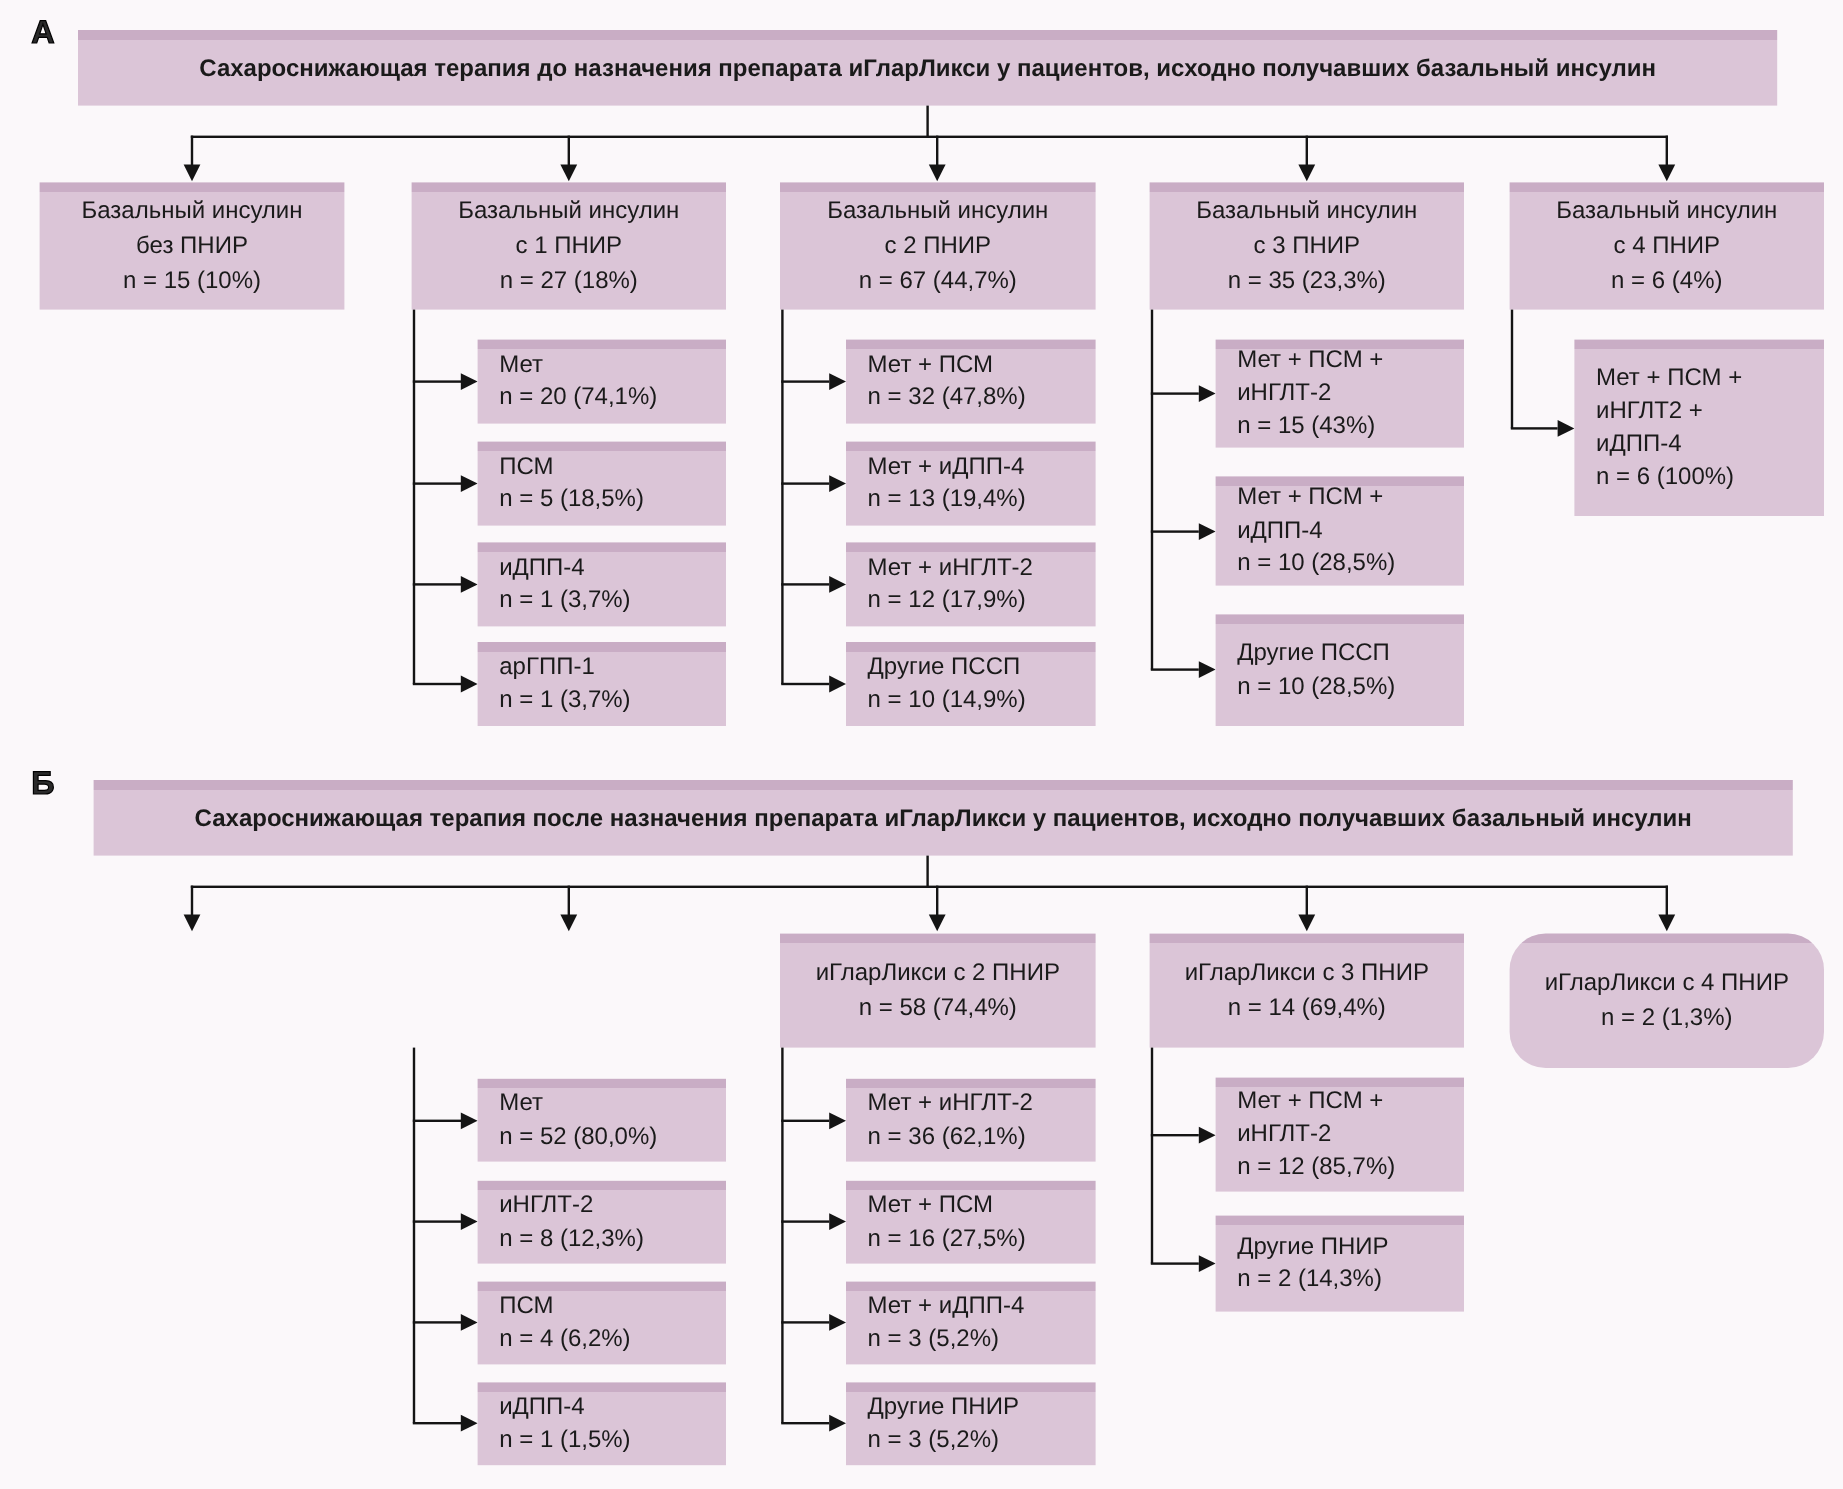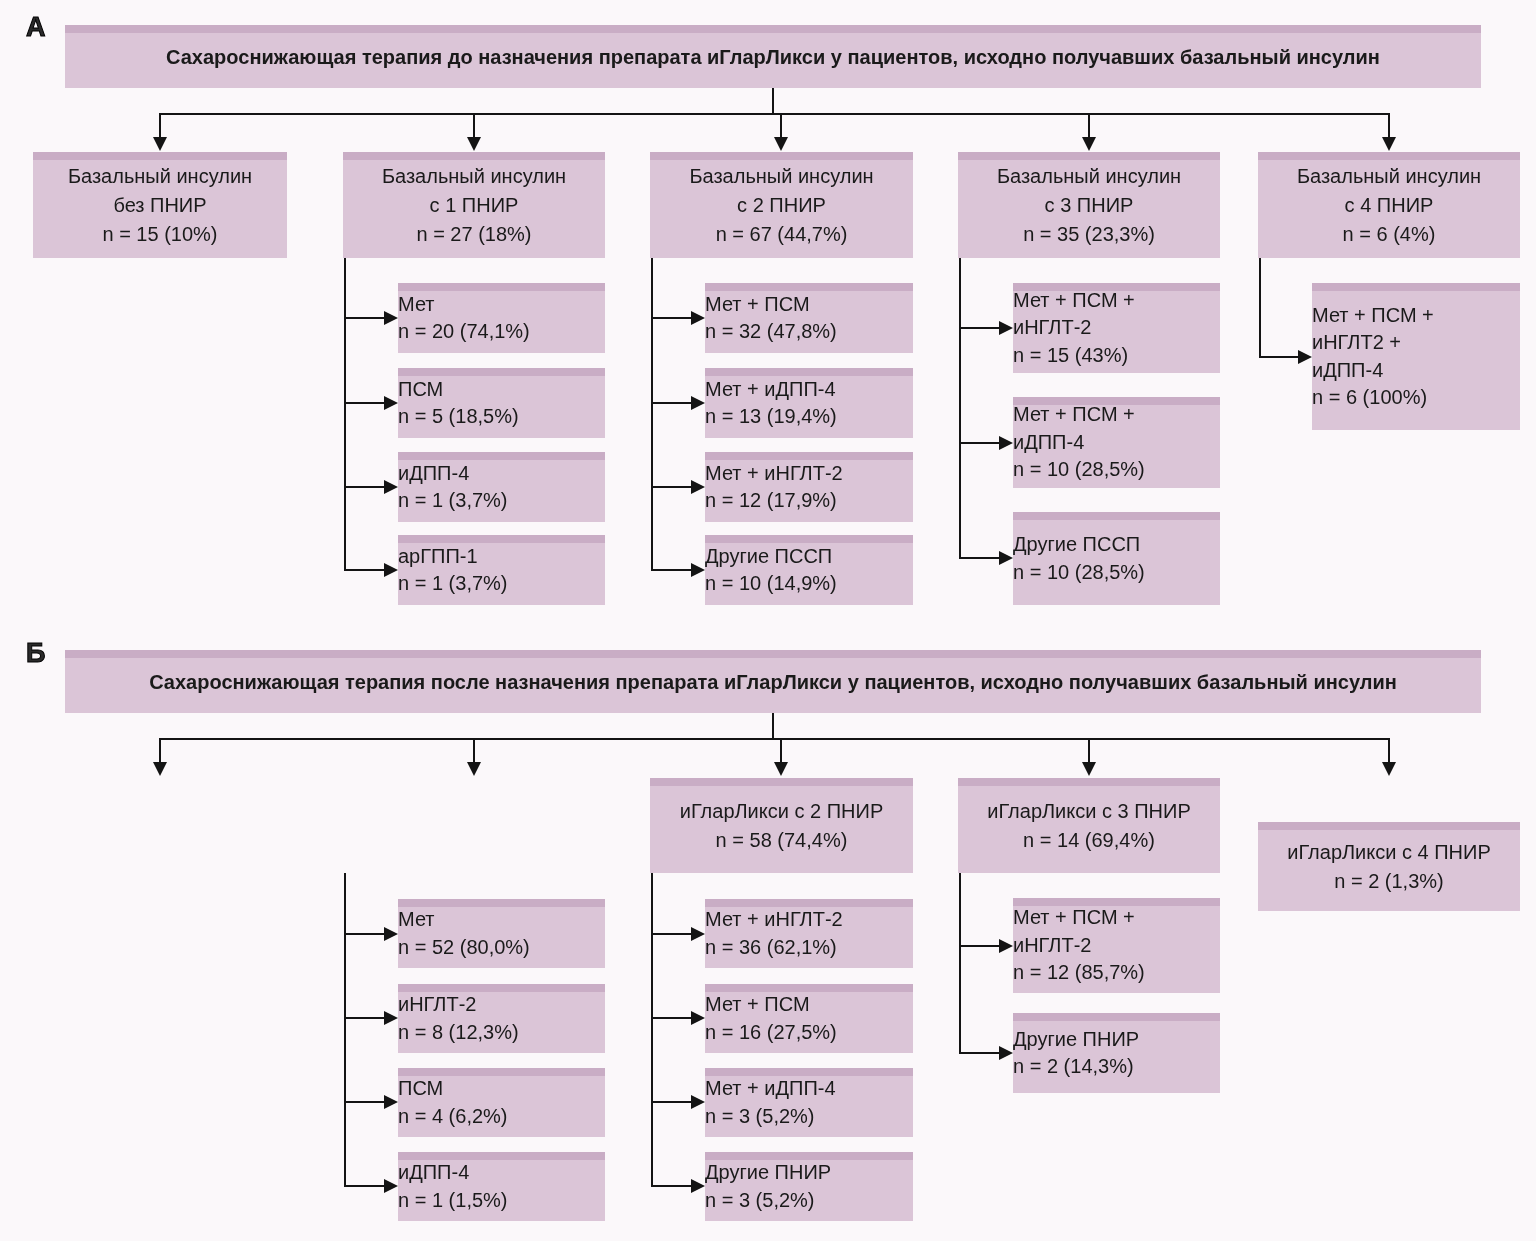"Мет" .sub { padding-left: none -> 18px }
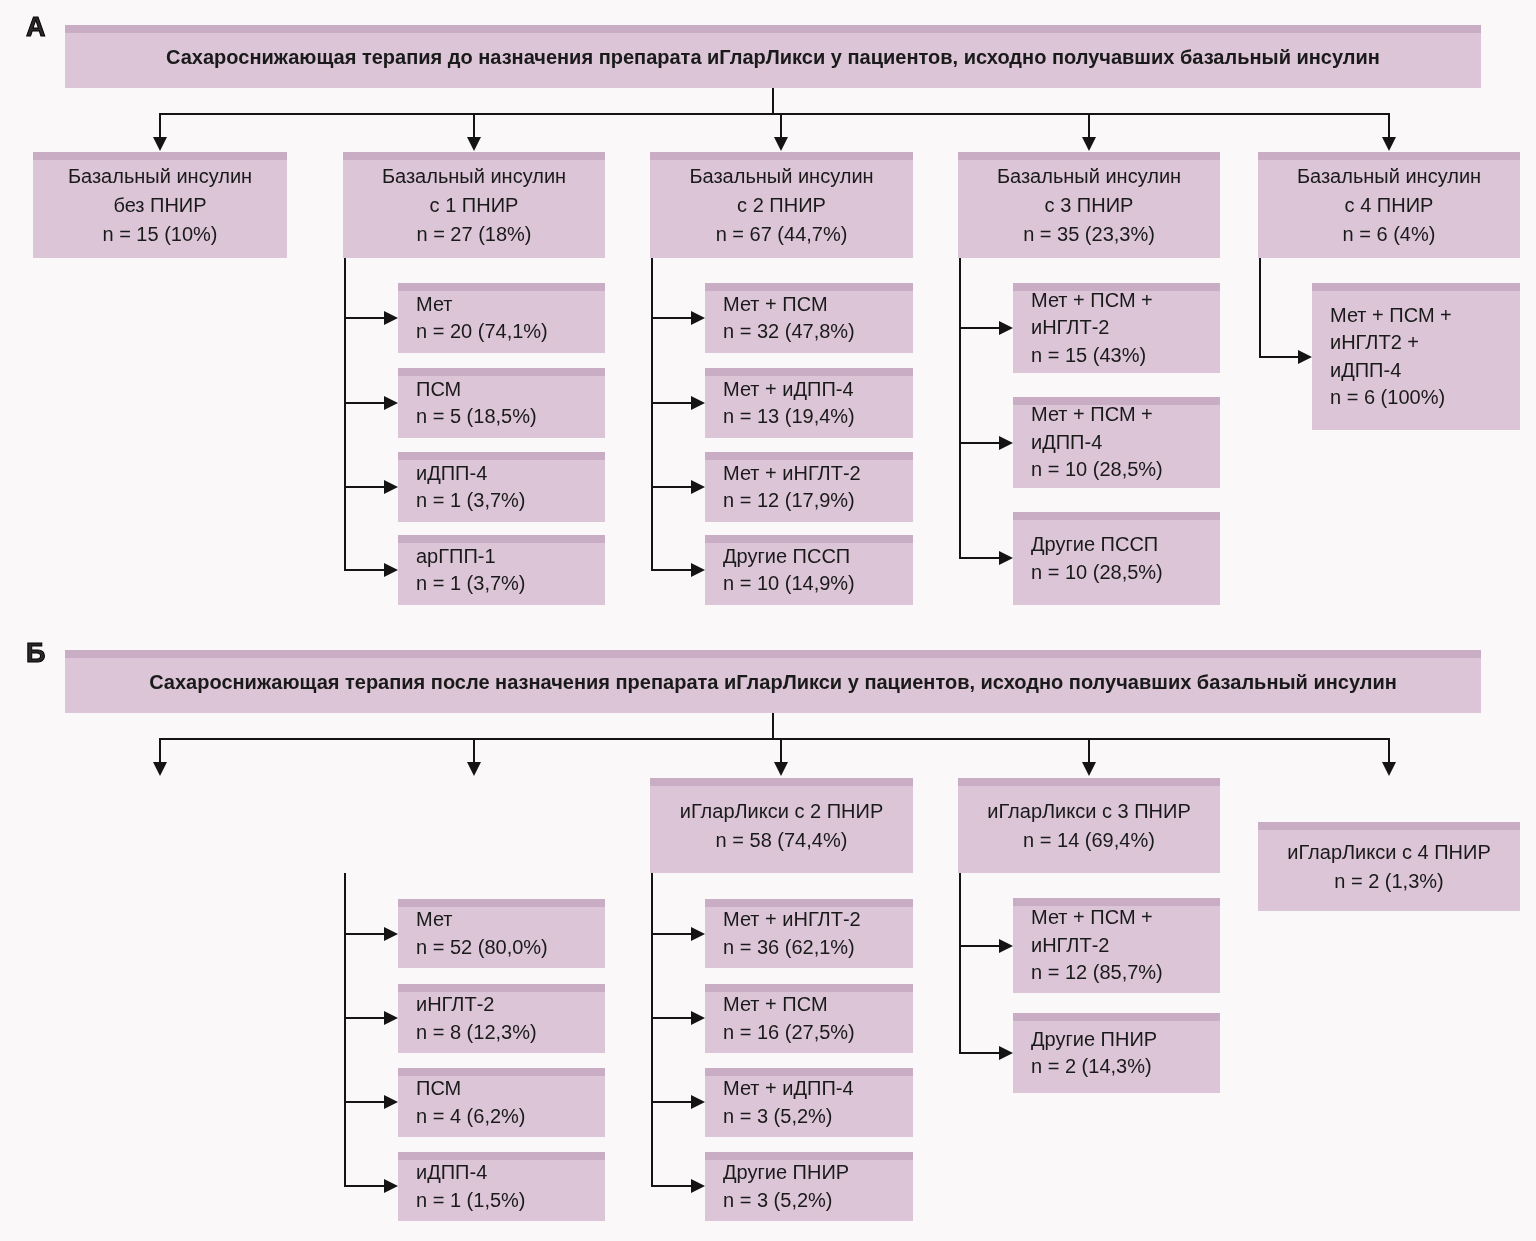"Сахароснижающая терапия после назначения" div.box { left: 65px -> 78px }
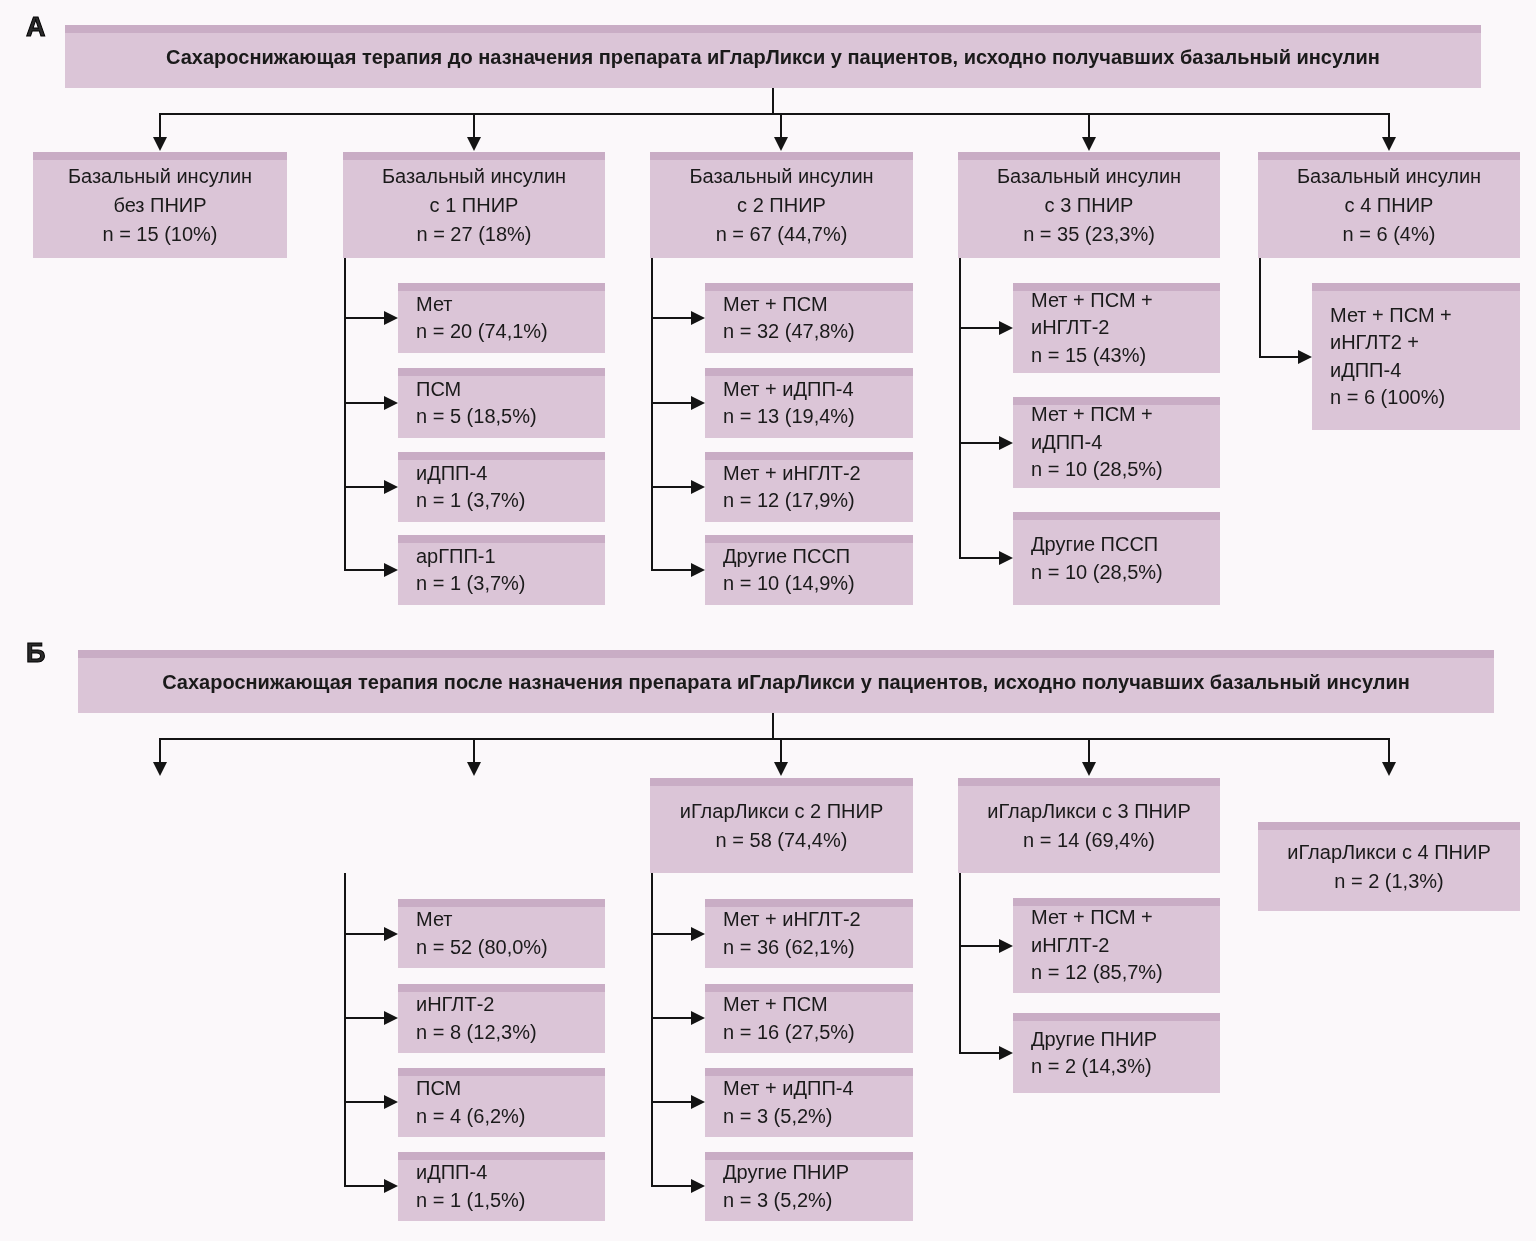"иГларЛикси с 4 ПНИР" div.box { border-radius: none -> 30px; height: 89px -> 112px; top: 822px -> 778px }
